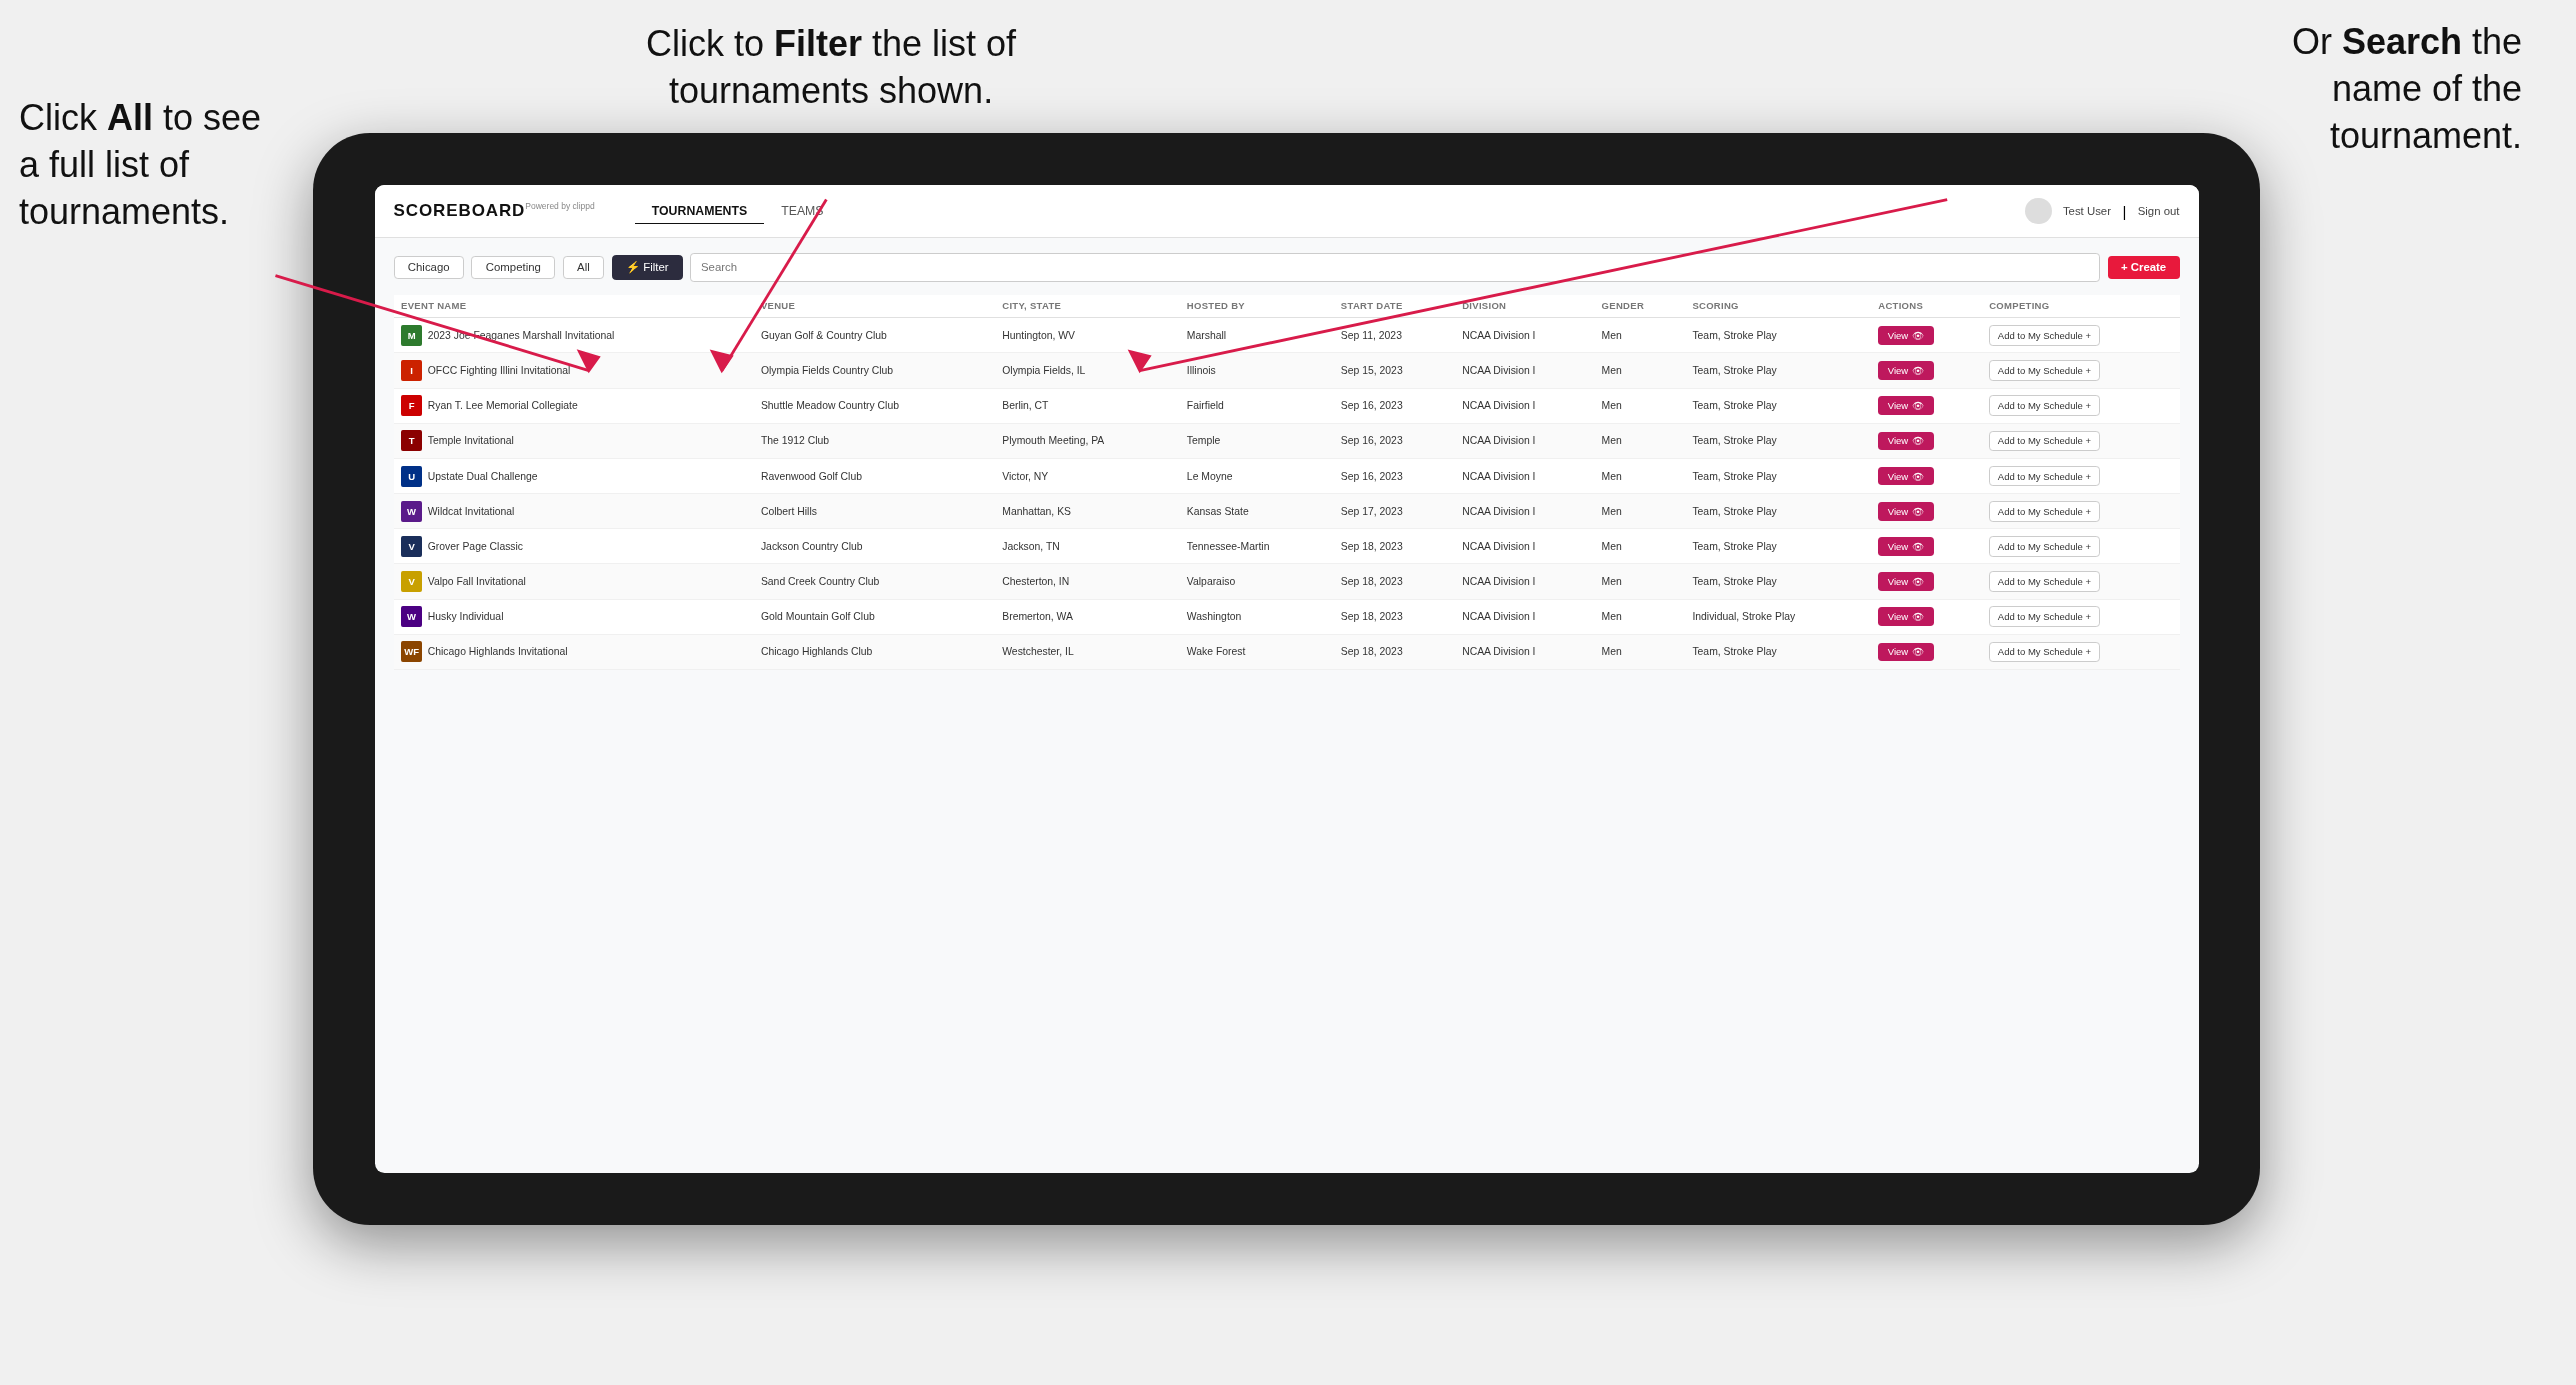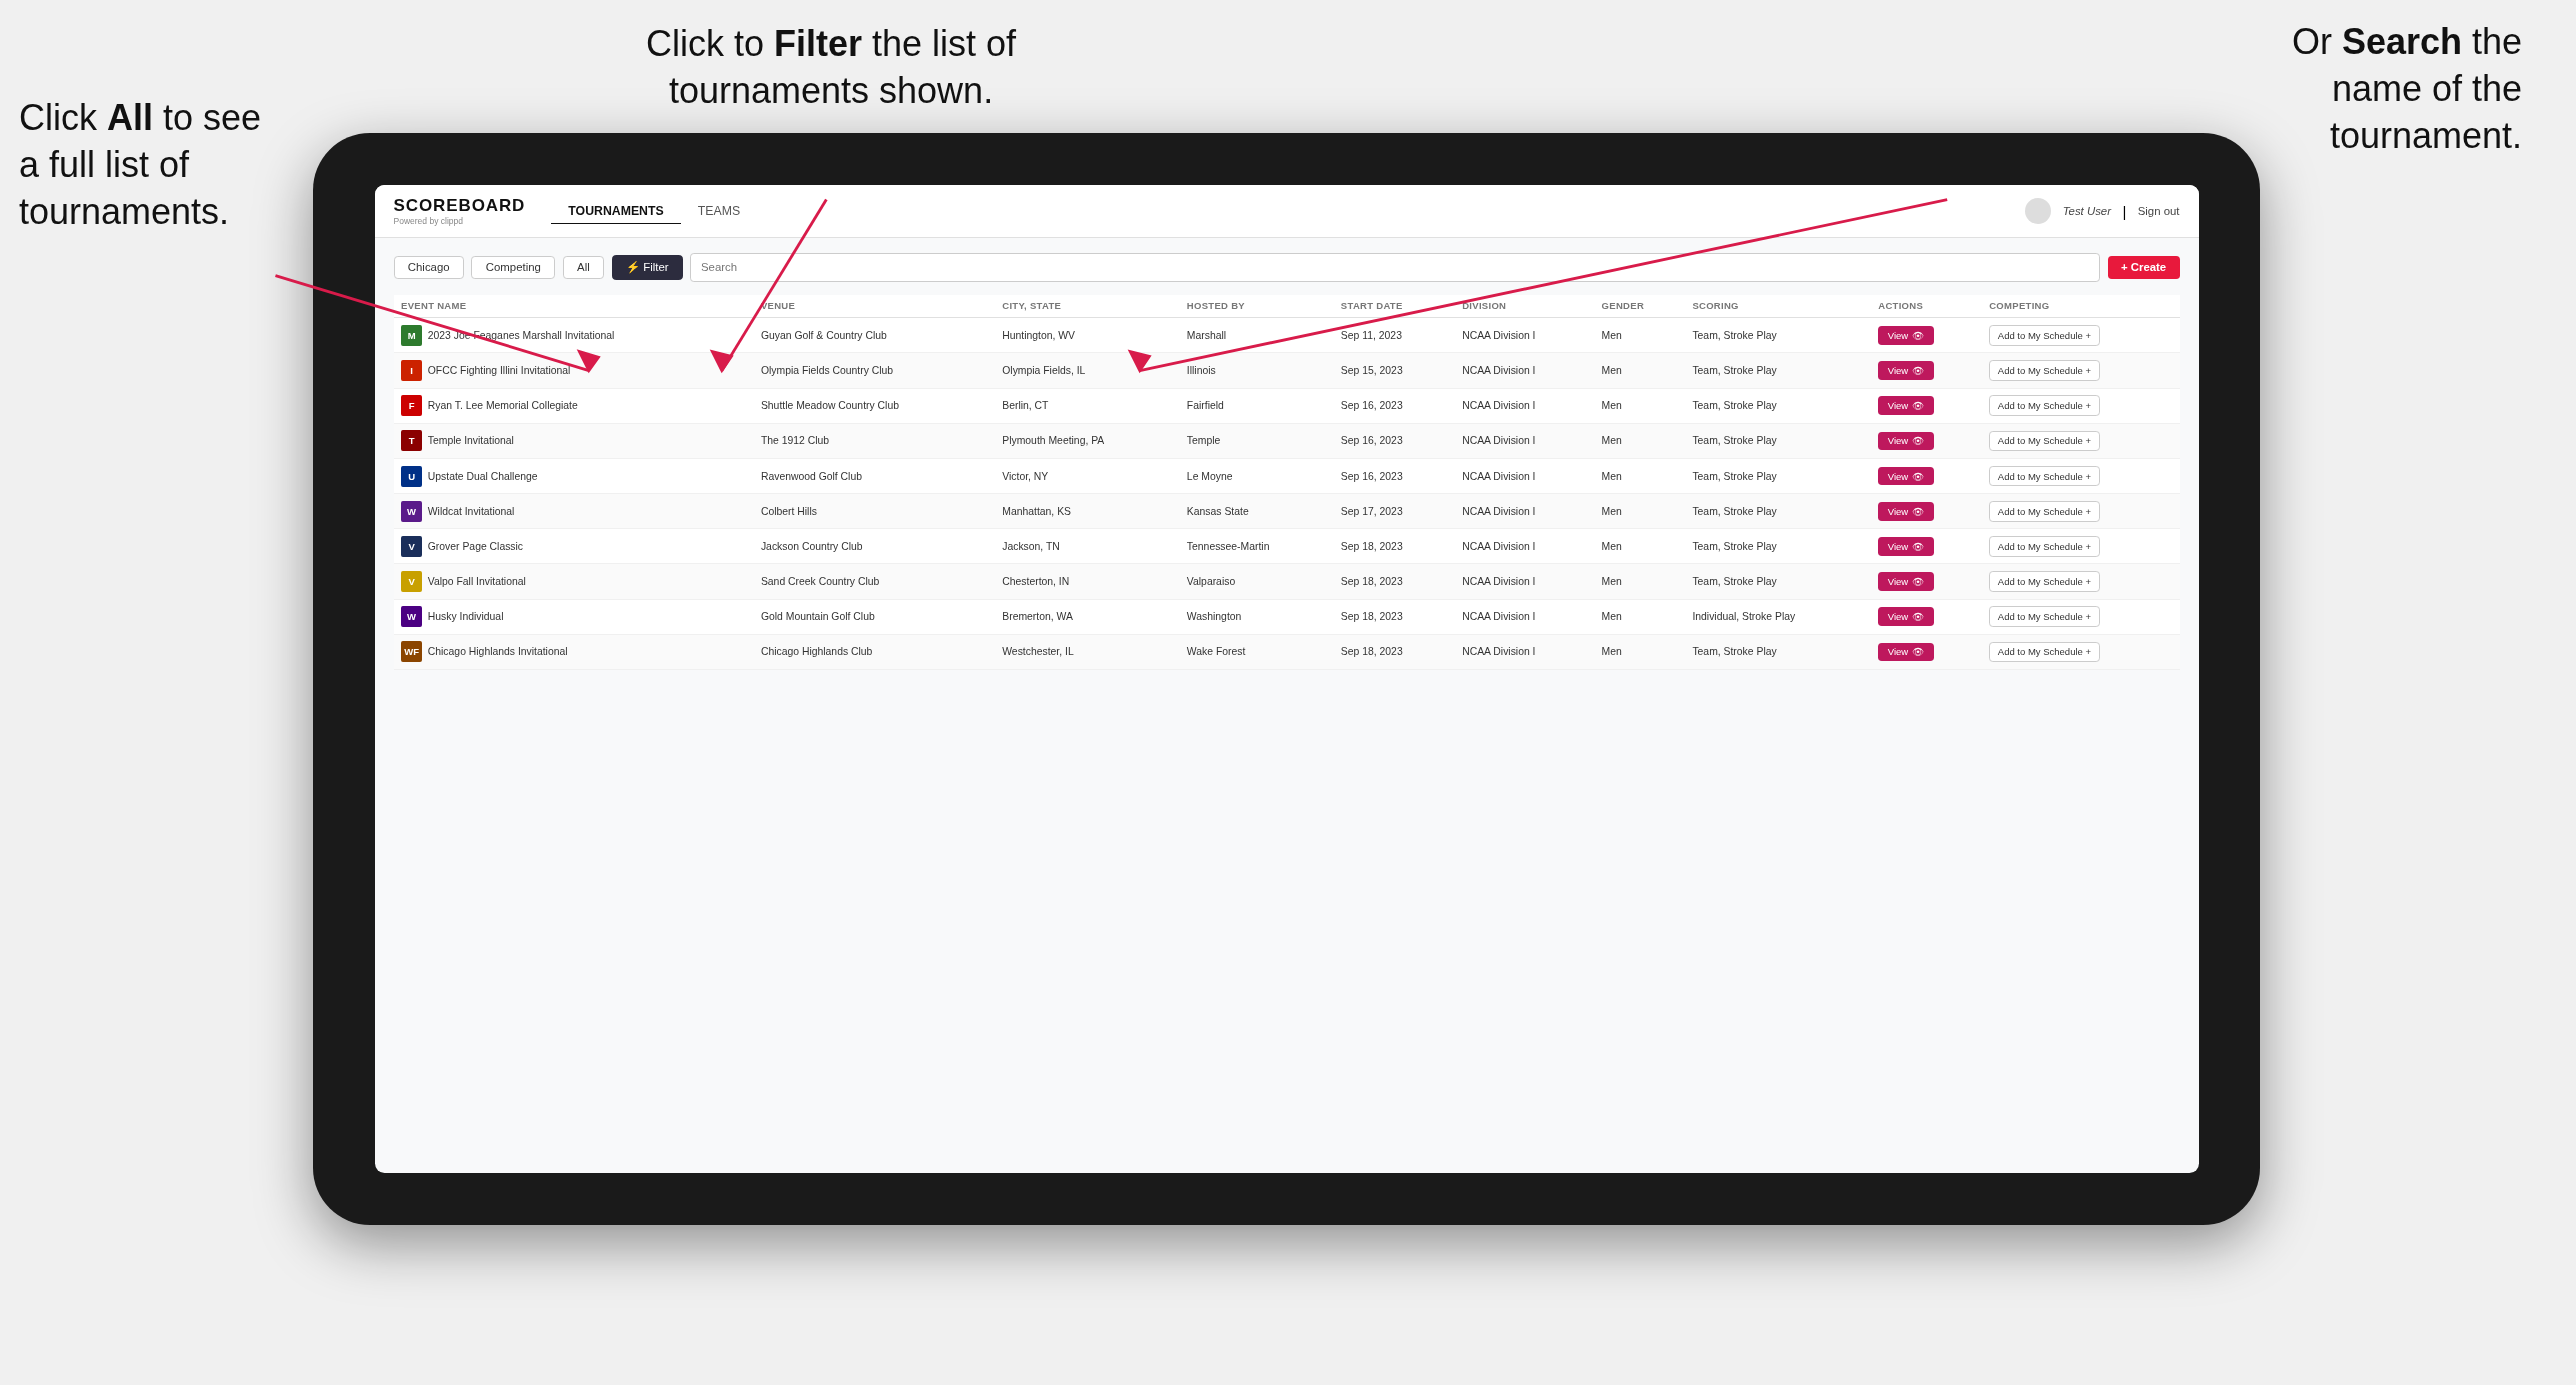"SCOREBOARD" .logo-area { flex-direction: column -> row; margin-right: 26px -> 40px }
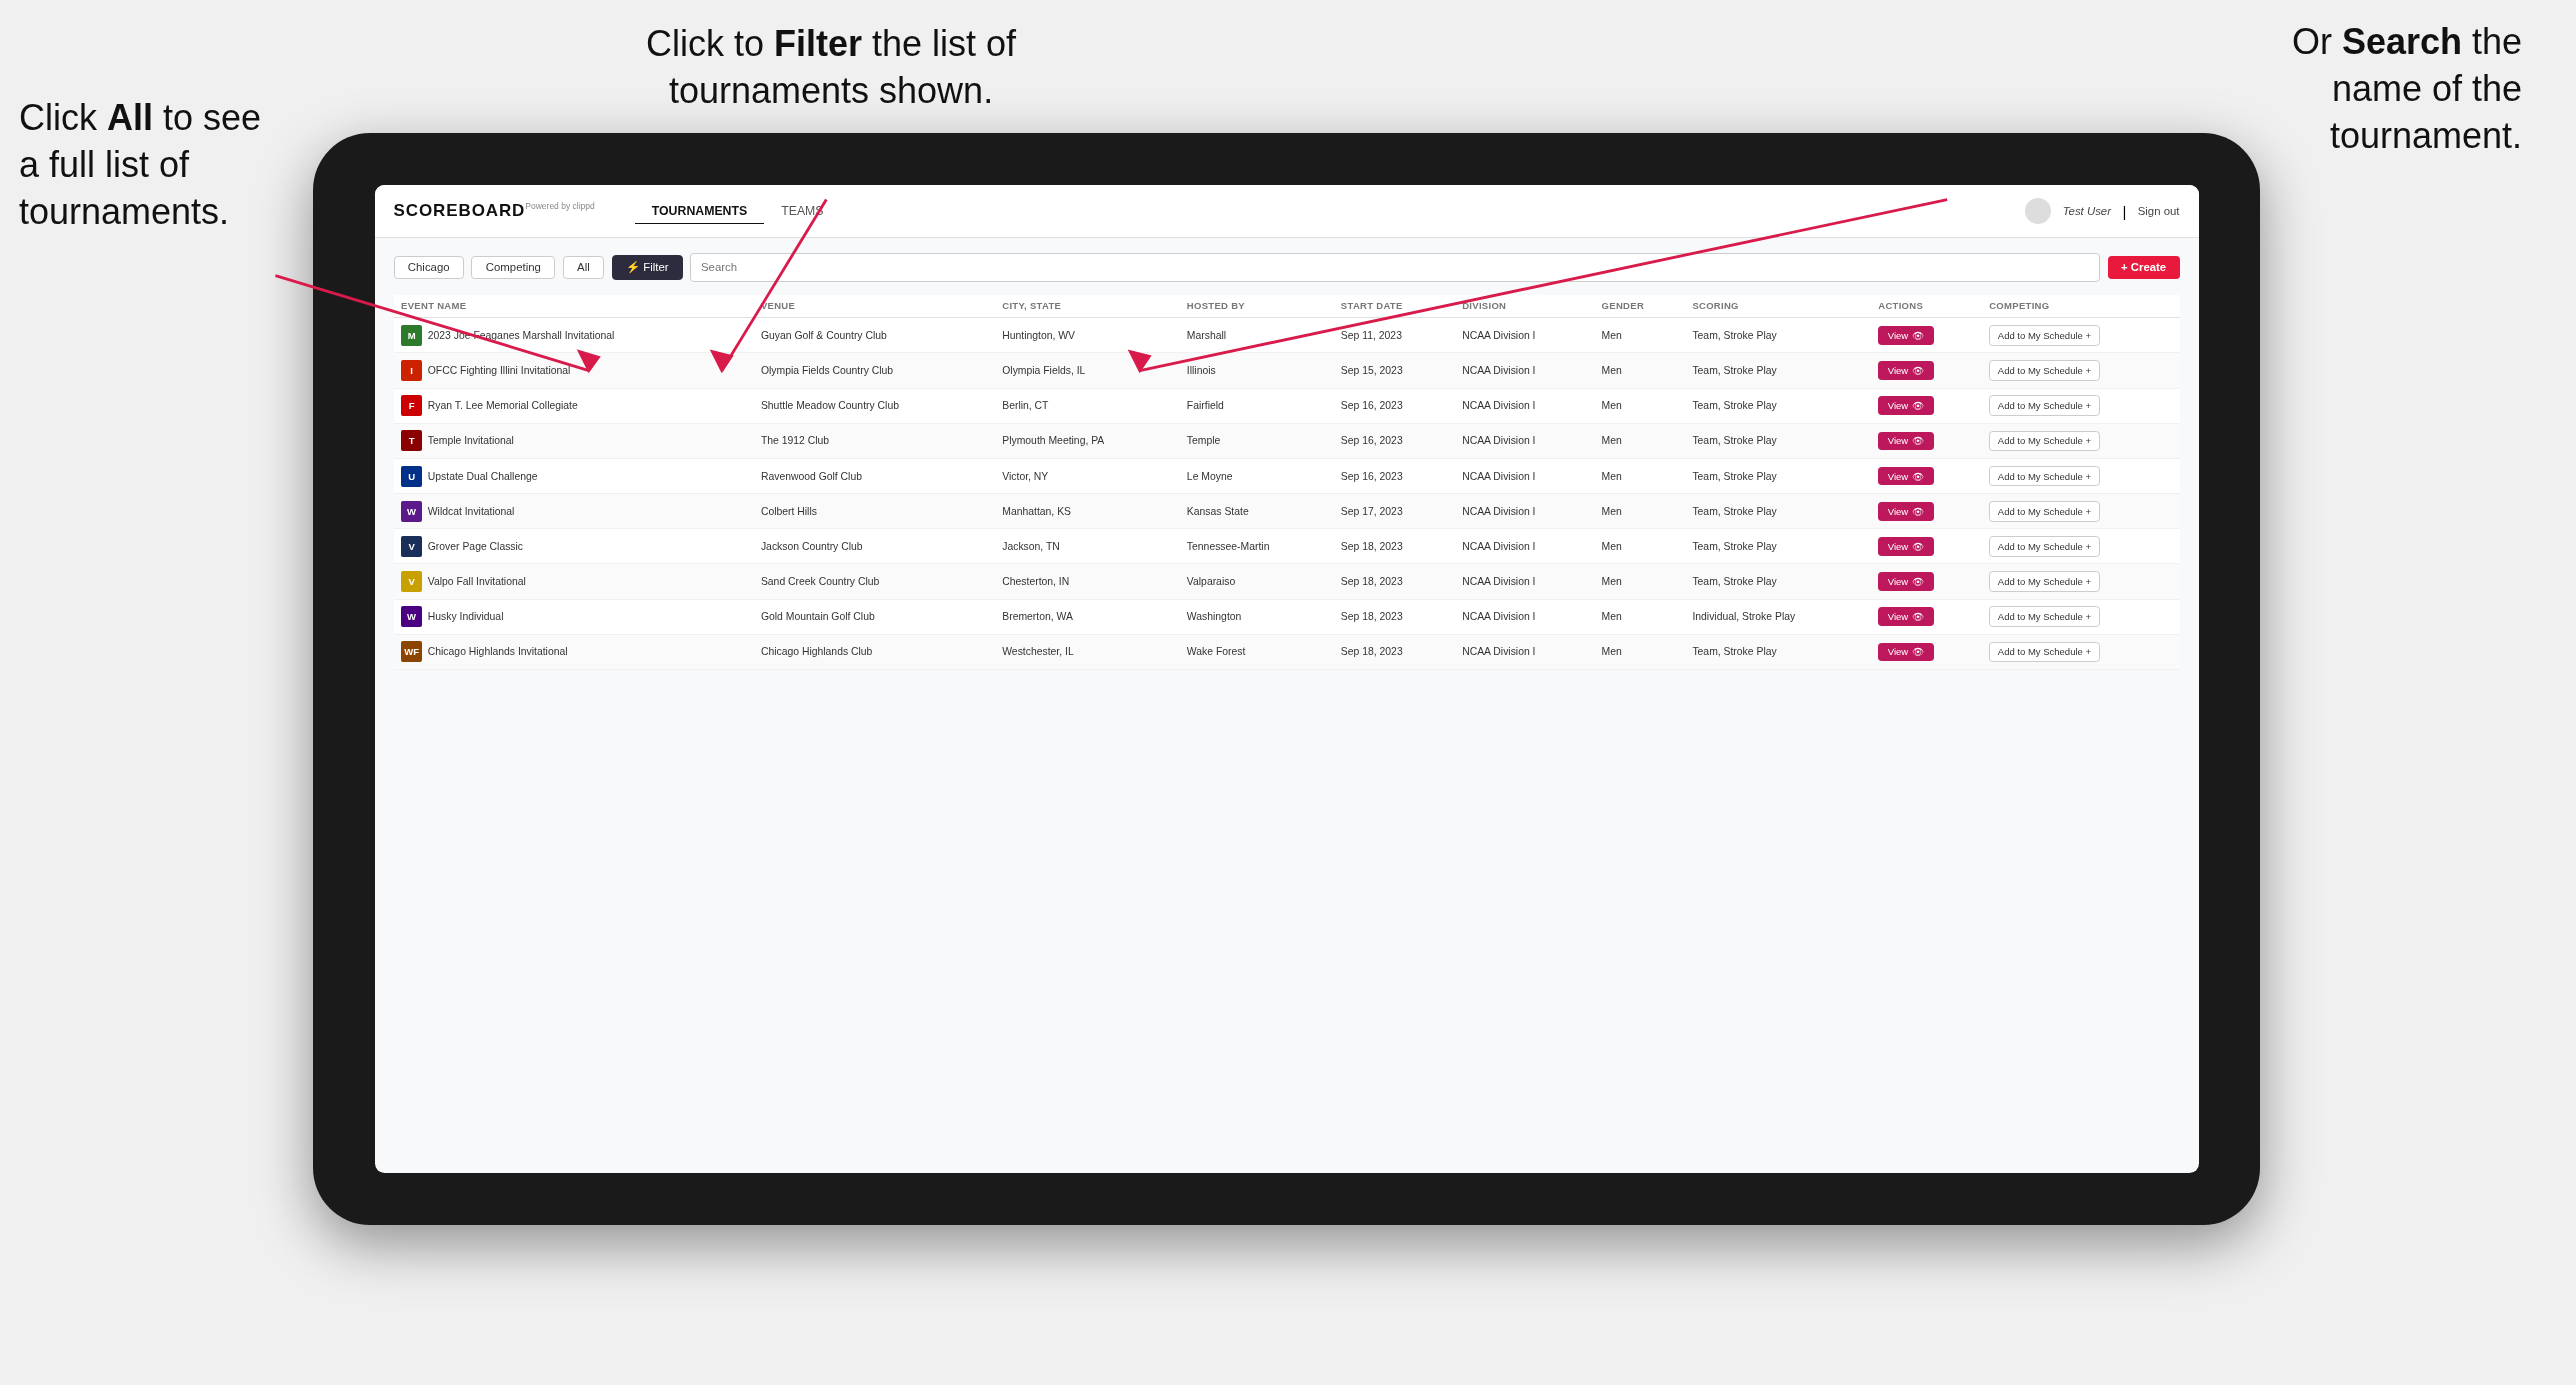"Test User" .user-text { font-style: italic -> none }
